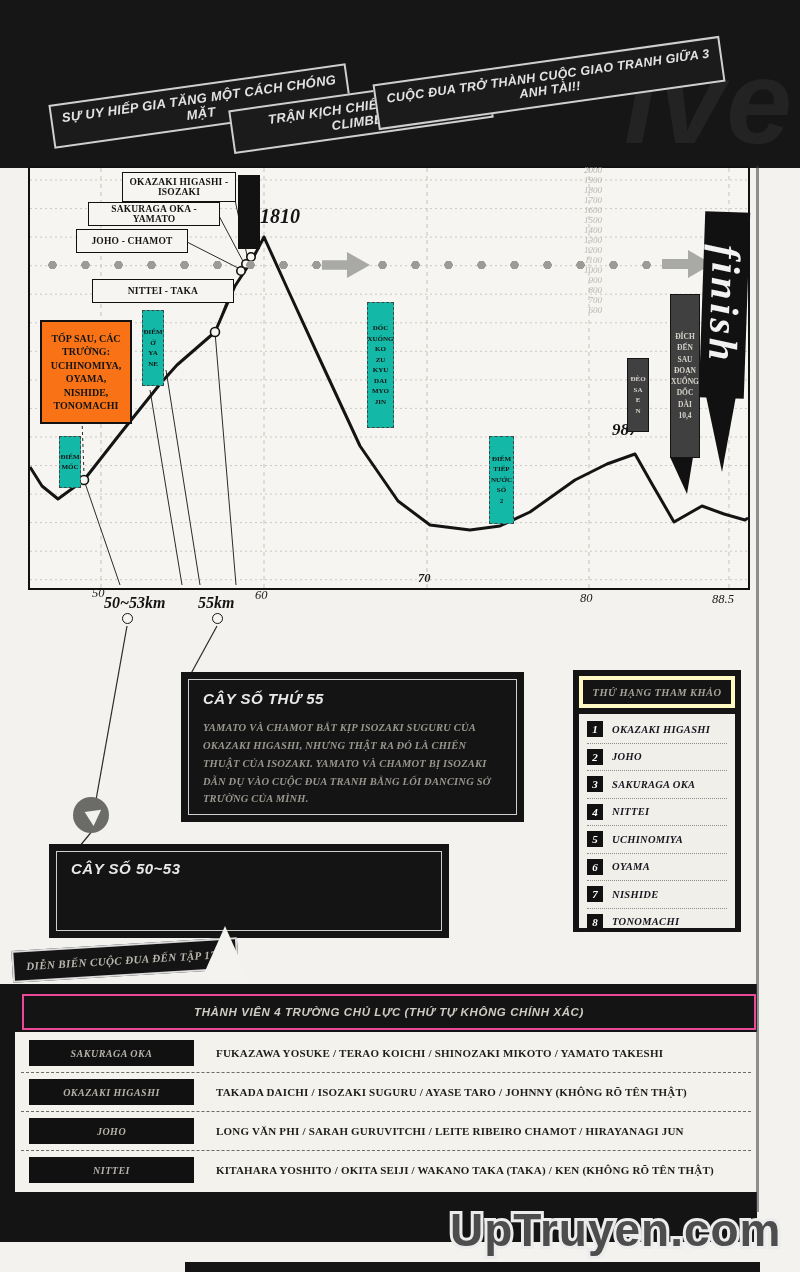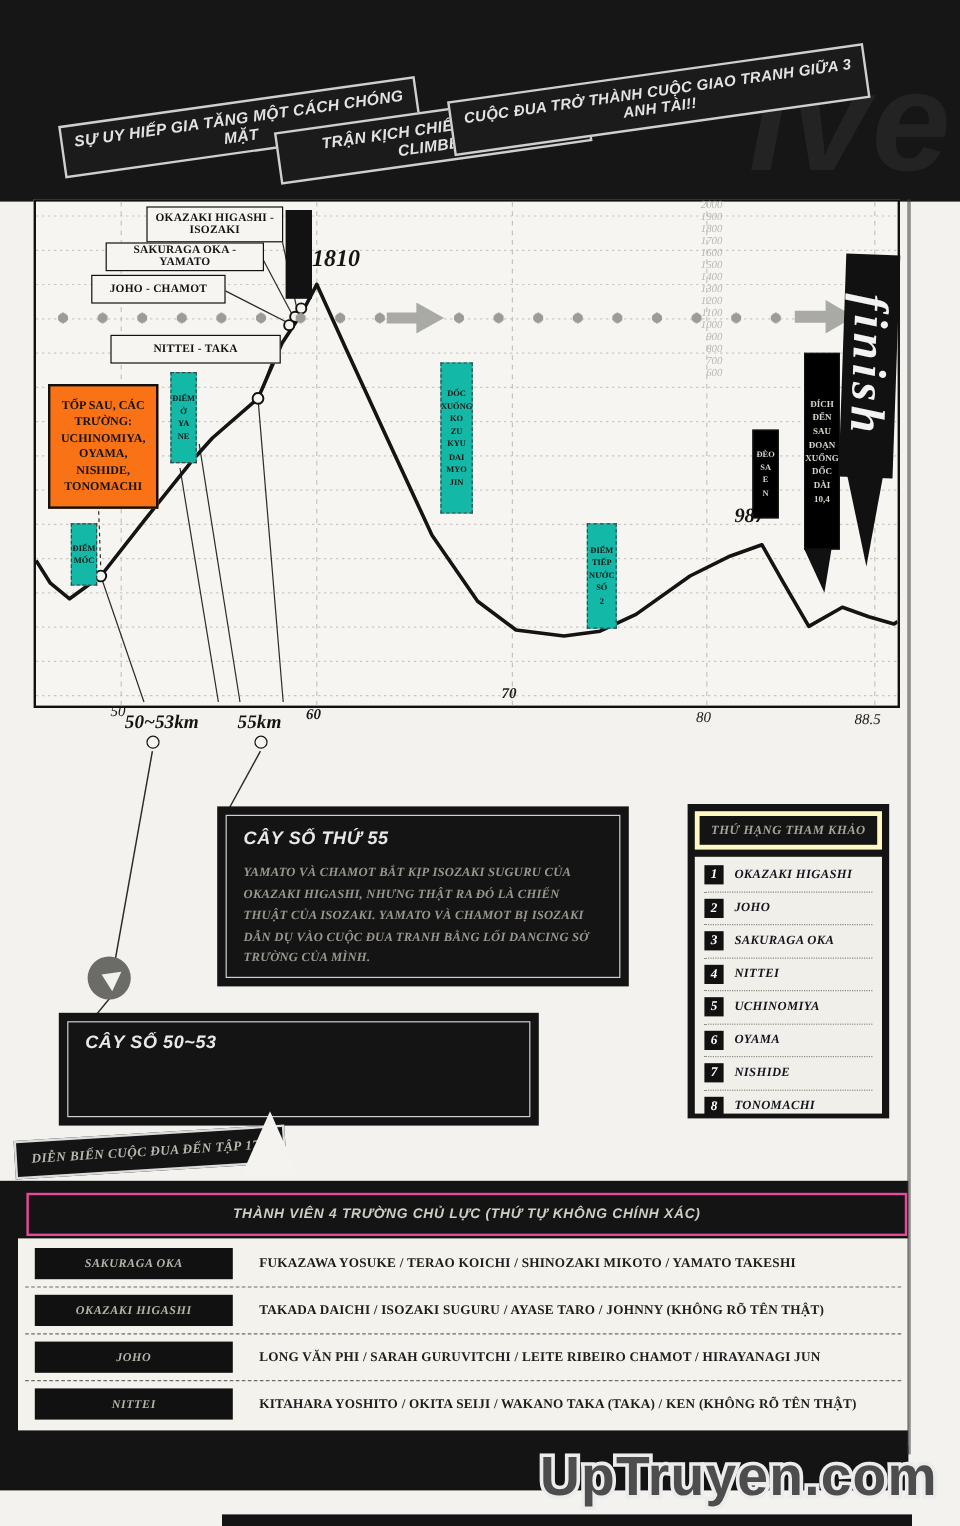"ĐÍCH" .vbox.dark { background: #000000 -> #404040 }
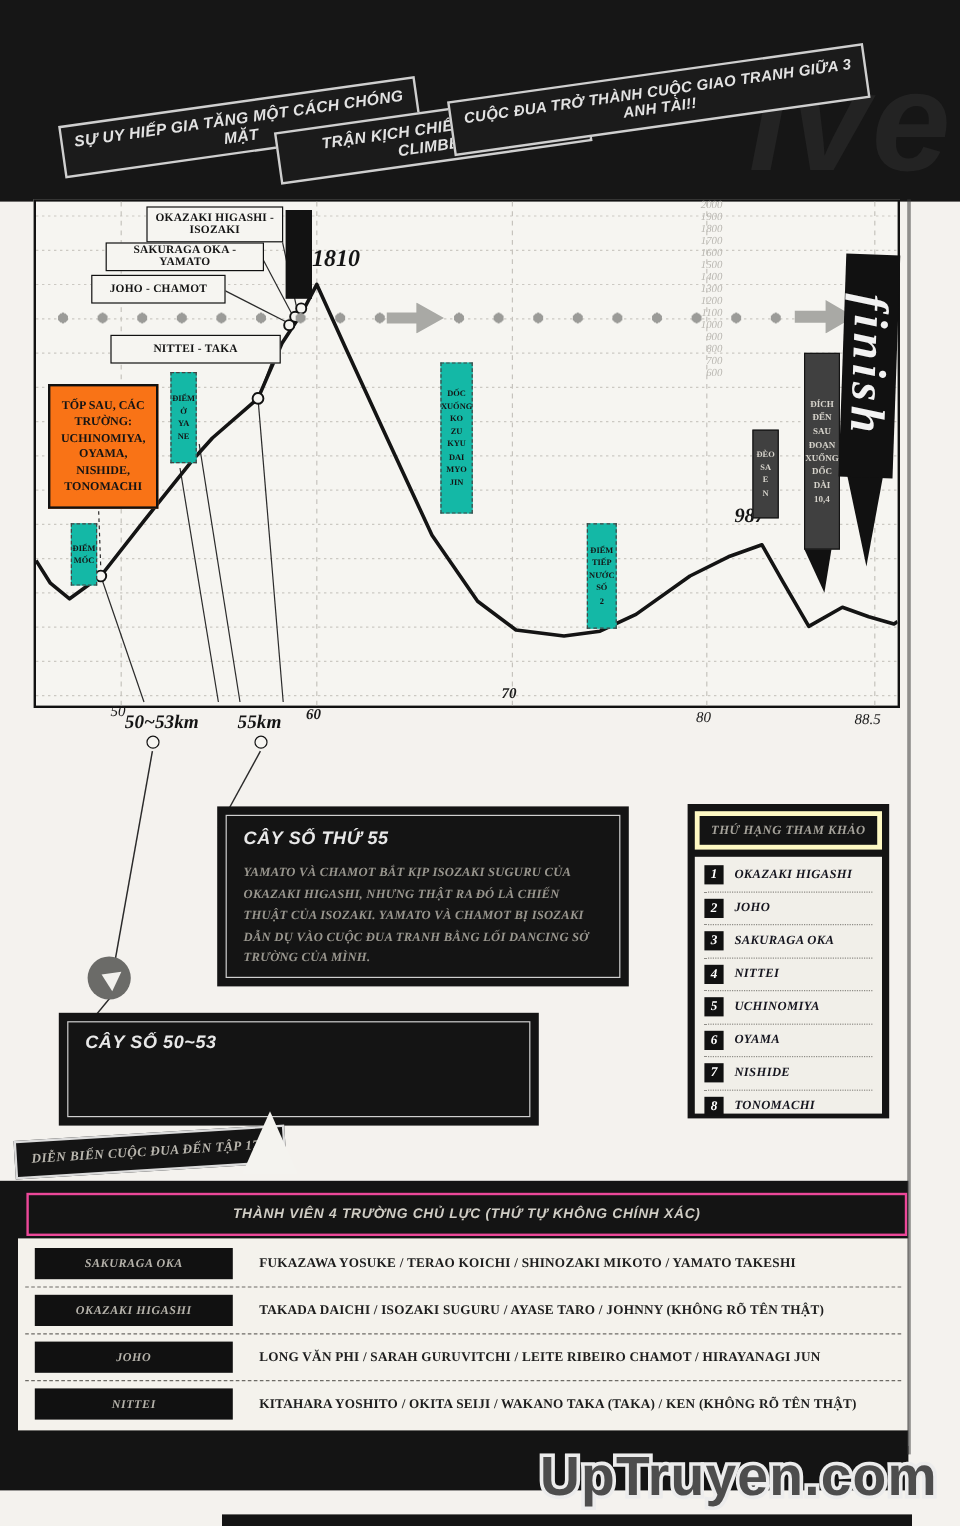"60" div.abs { font-weight: bold -> none }
